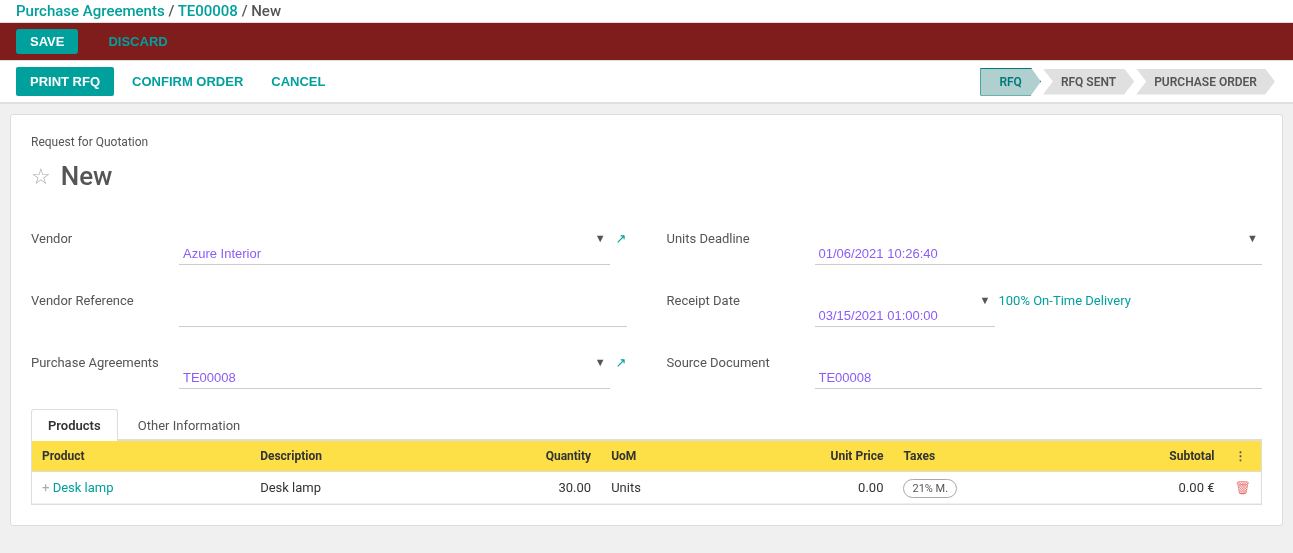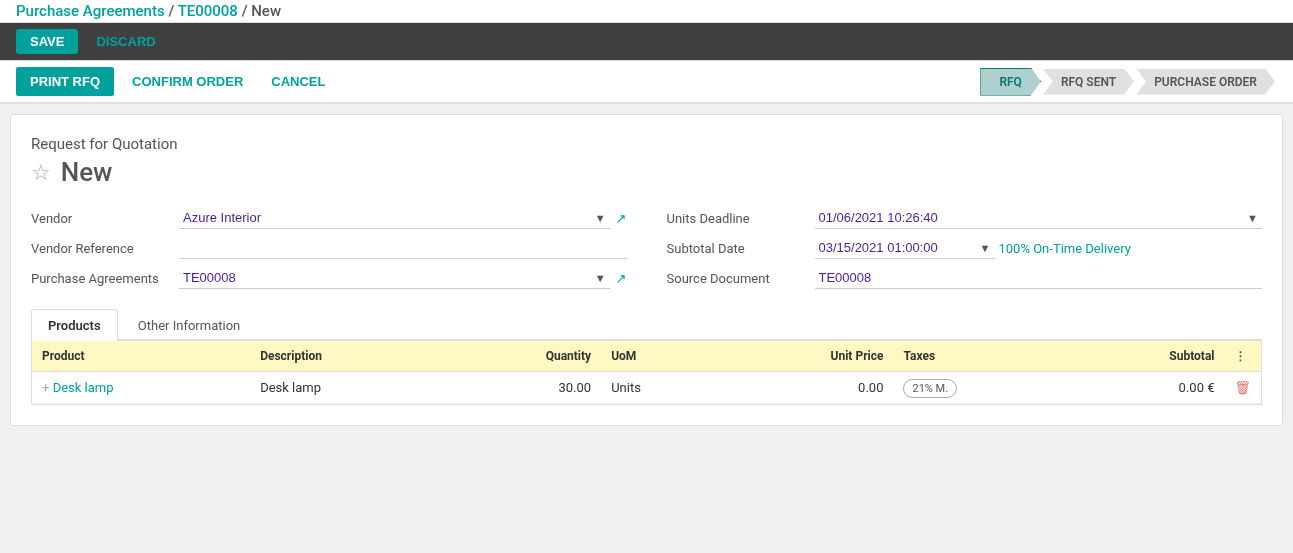"SAVE" .action-bar { background: #404040 -> #7f1d1d; gap: 8px -> 20px }
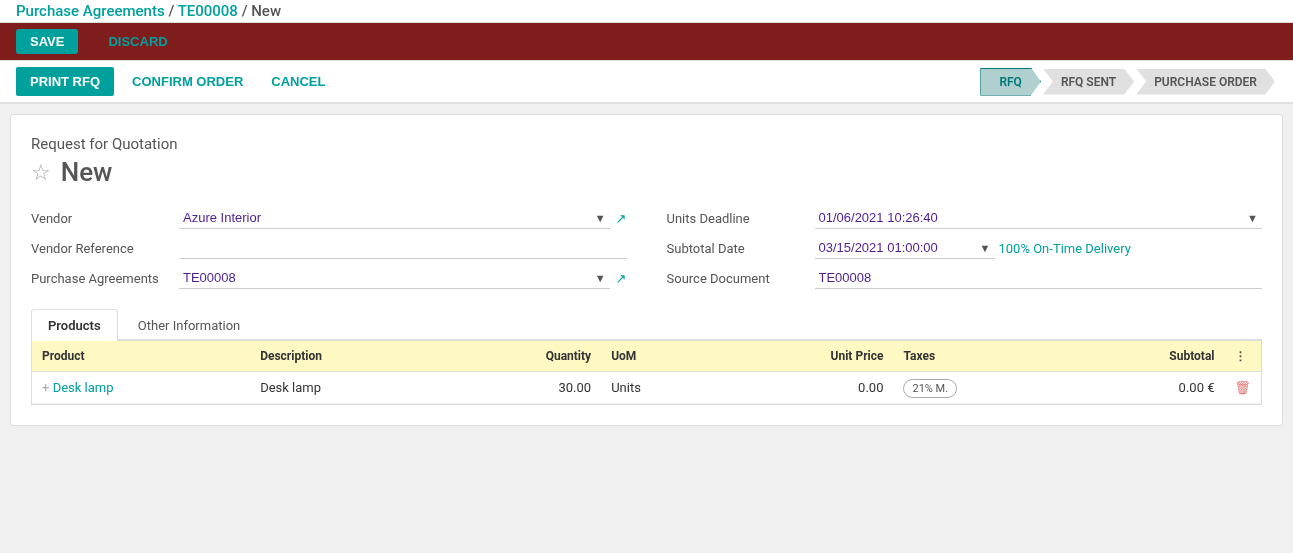"Request for Quotation" .form-label-small { font-size: 15px -> 12px; margin-bottom: 4px -> 12px }
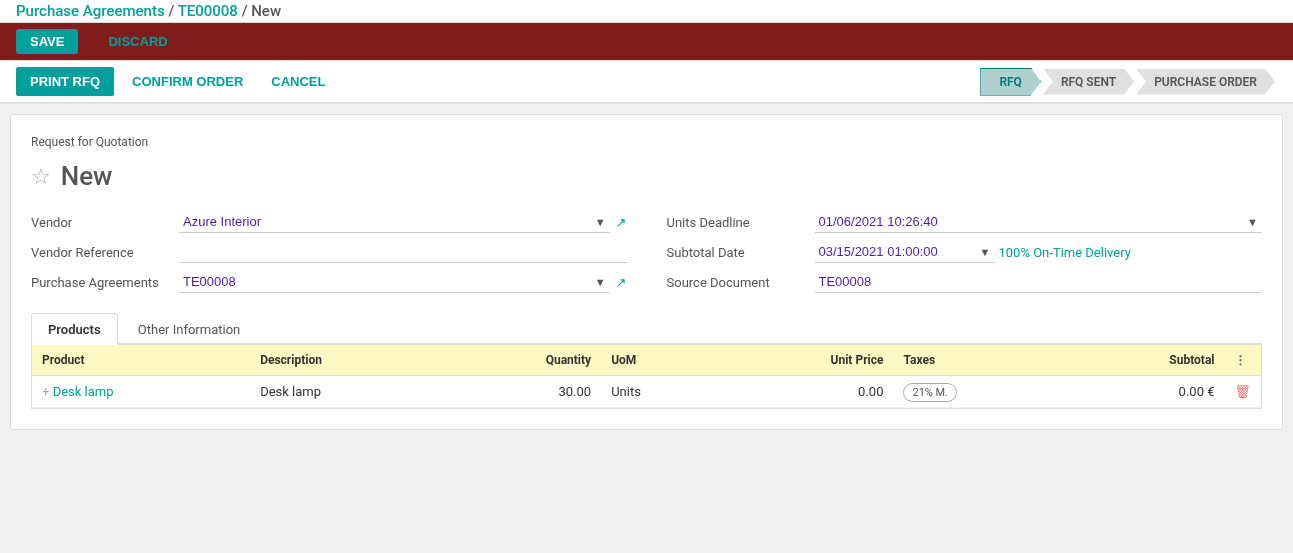"Azure Interior" .form-input { color: #4c1d95 -> #8b5cf6; margin-top: none -> 32px }
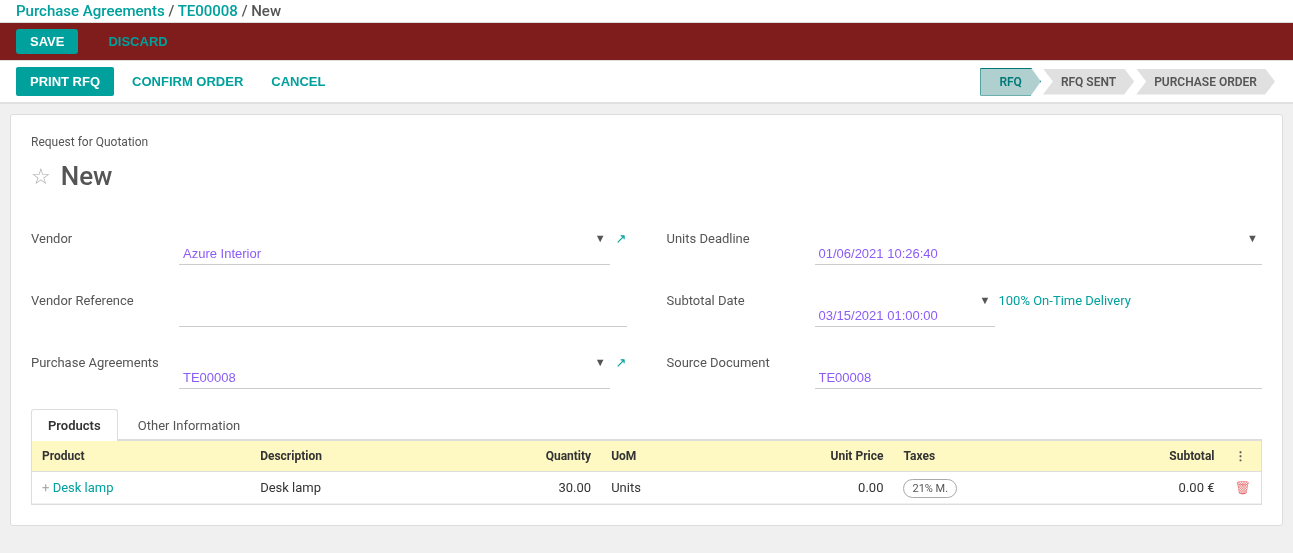"Subtotal Date" span.form-field-label { text: Subtotal -> Receipt }
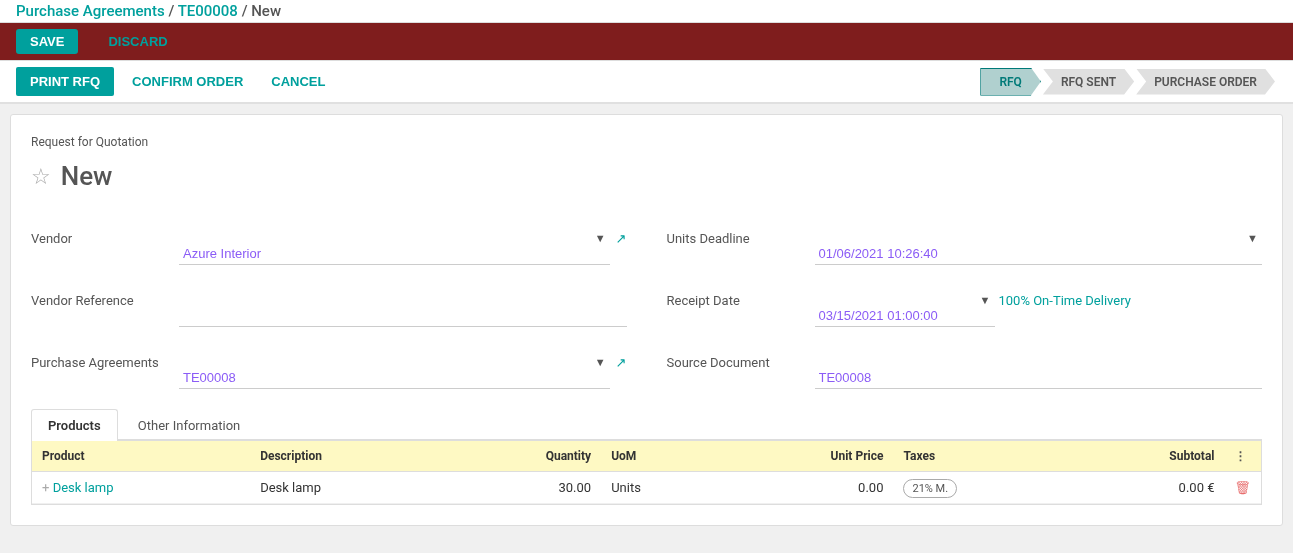"Product" .products-table th { background: #fef9c3 -> #fde047 }
